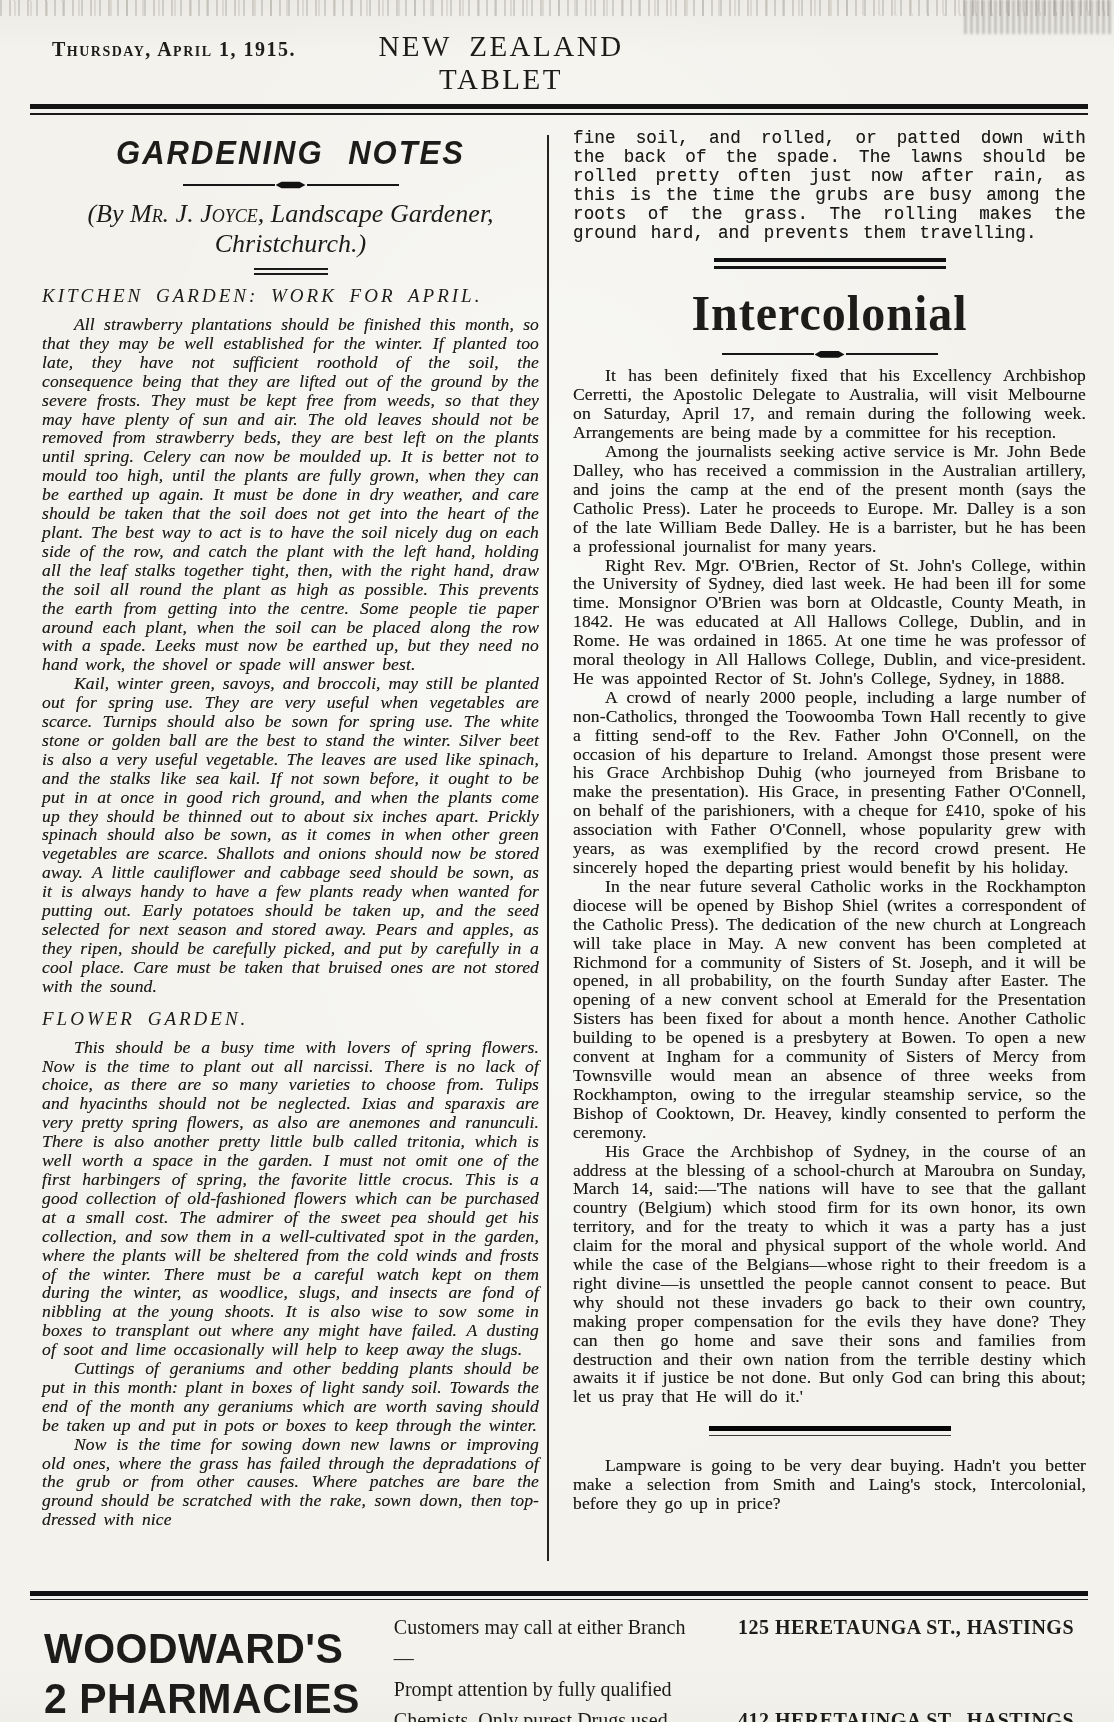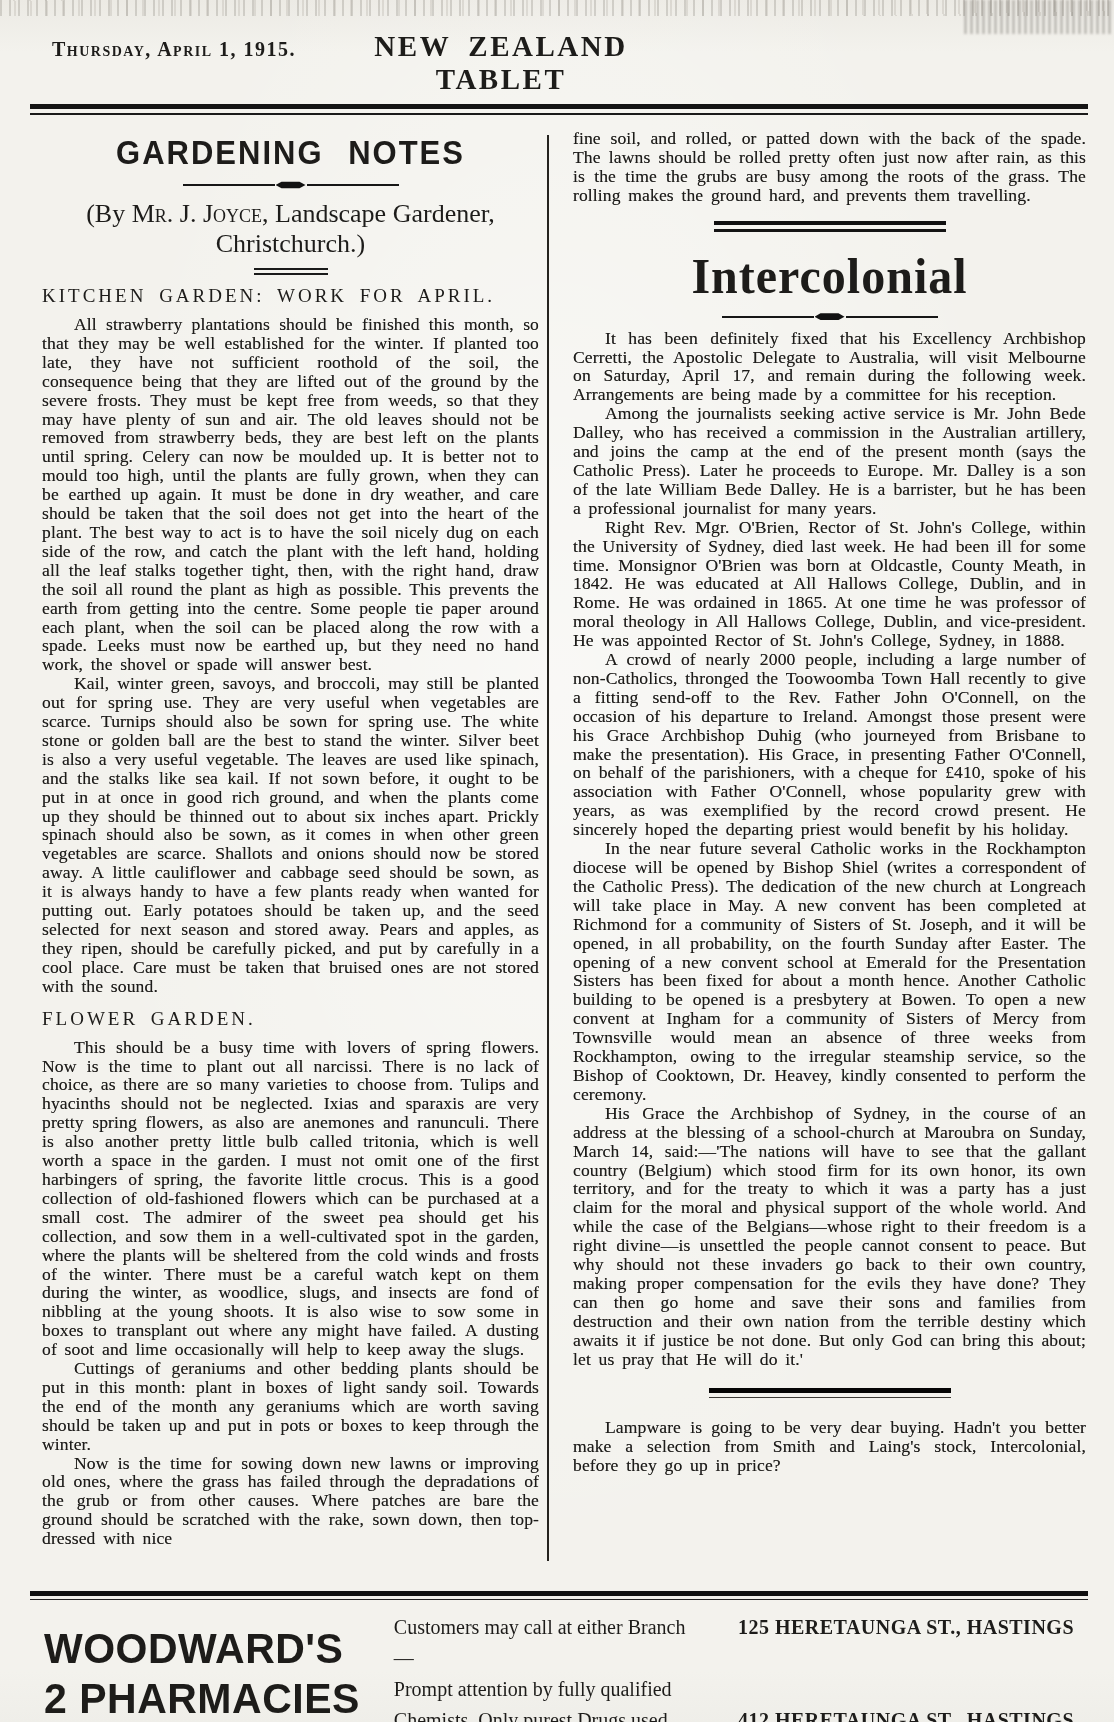"NEW ZEALAND TABLET" .header .masthead { font-weight: 700 -> 400 }
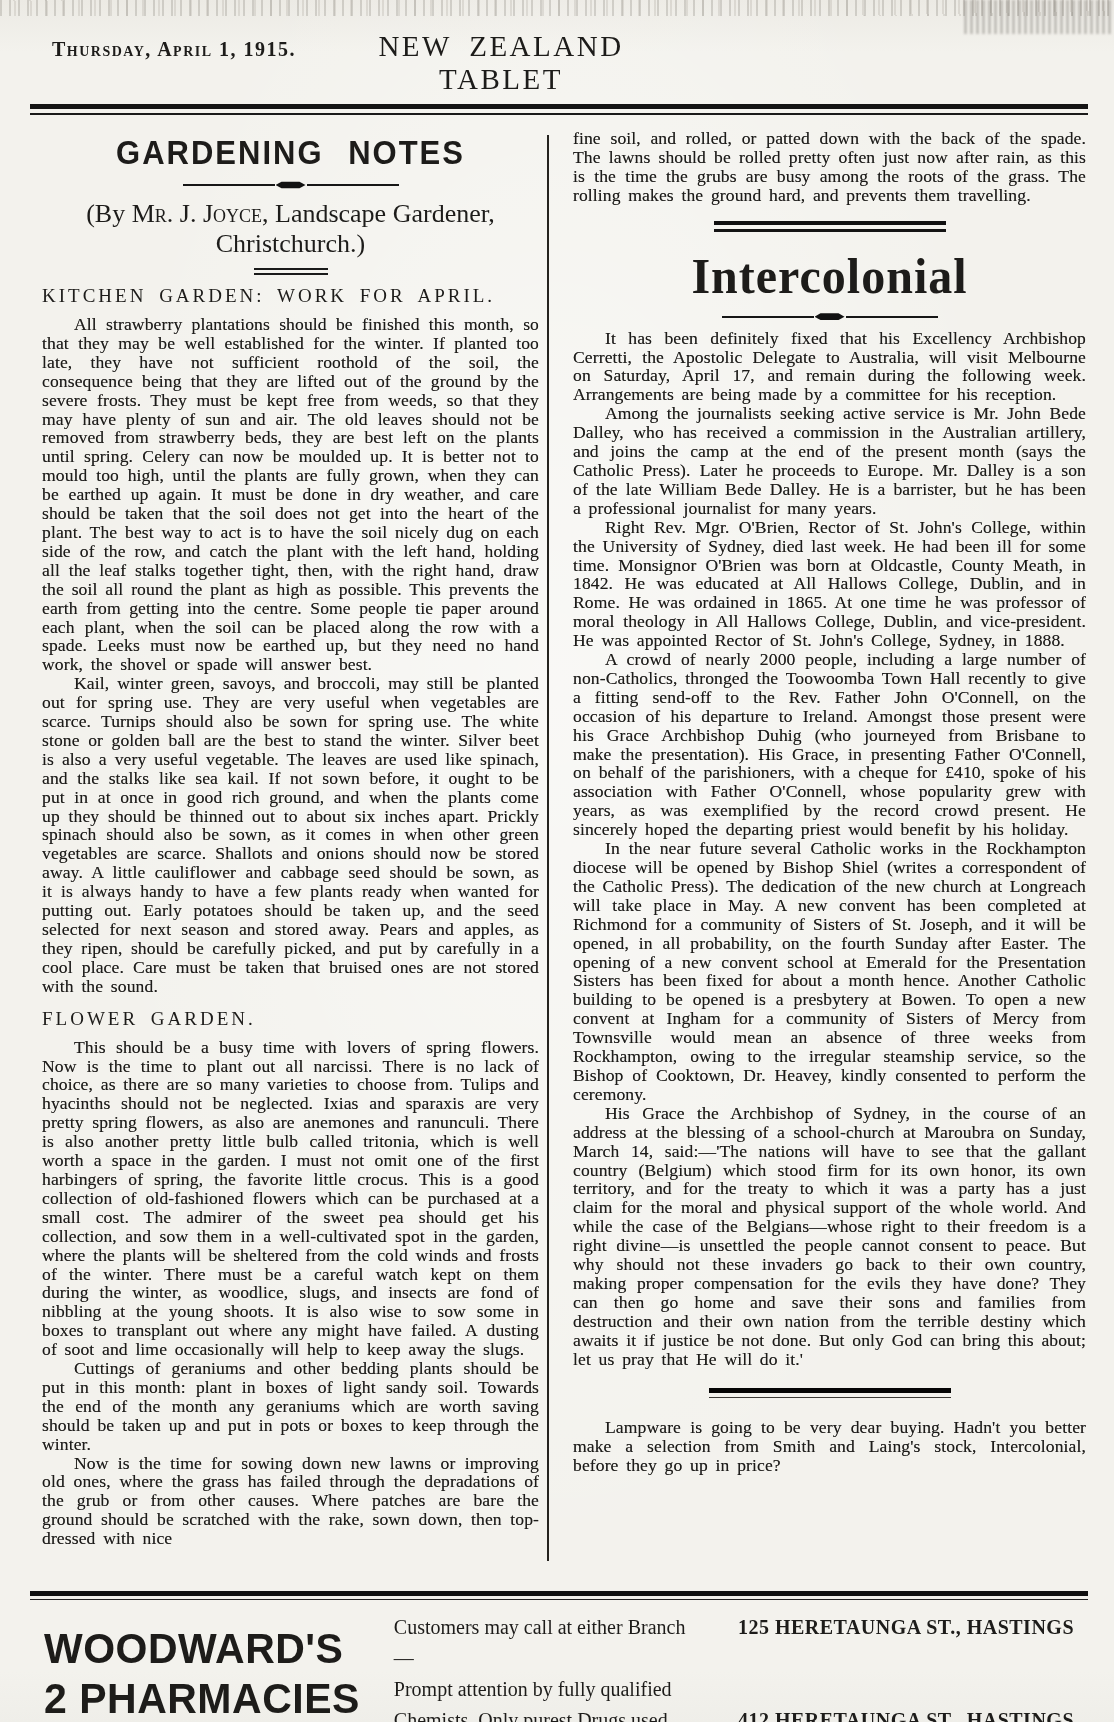"GARDENING NOTES" .col-left { font-style: none -> italic }
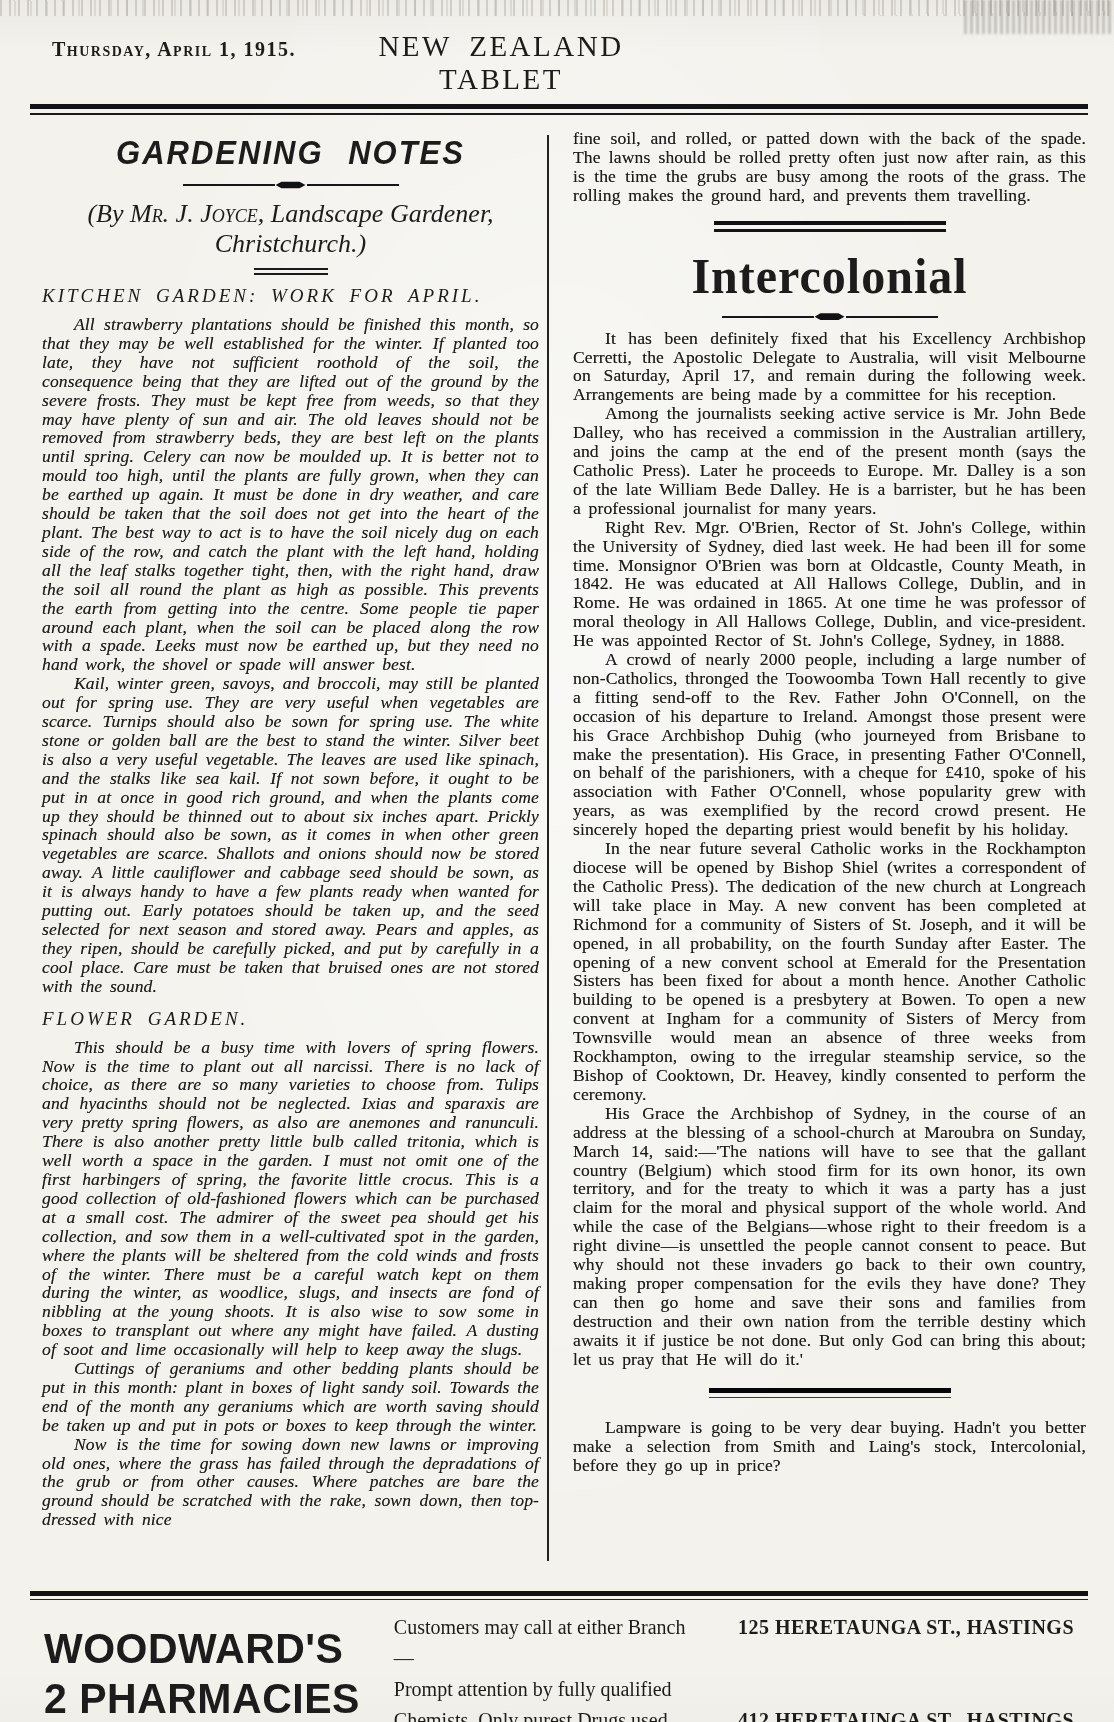"fine soil, and rolled, or" p.body.no-indent { font-family: none -> Liberation Mono, monospace }
